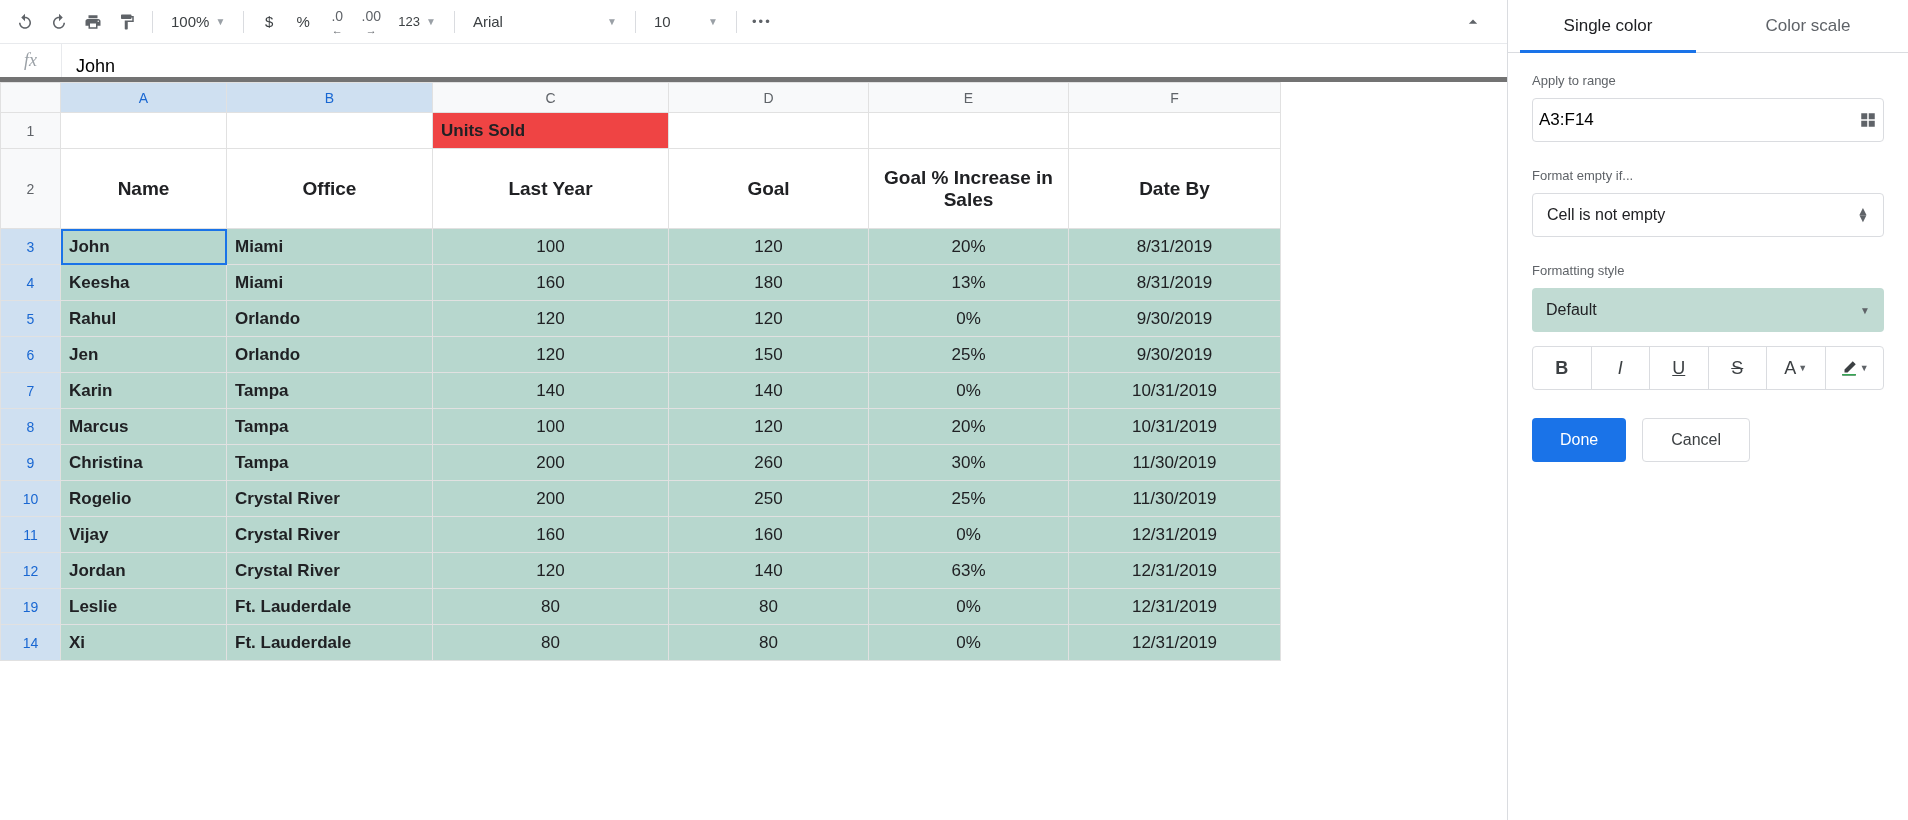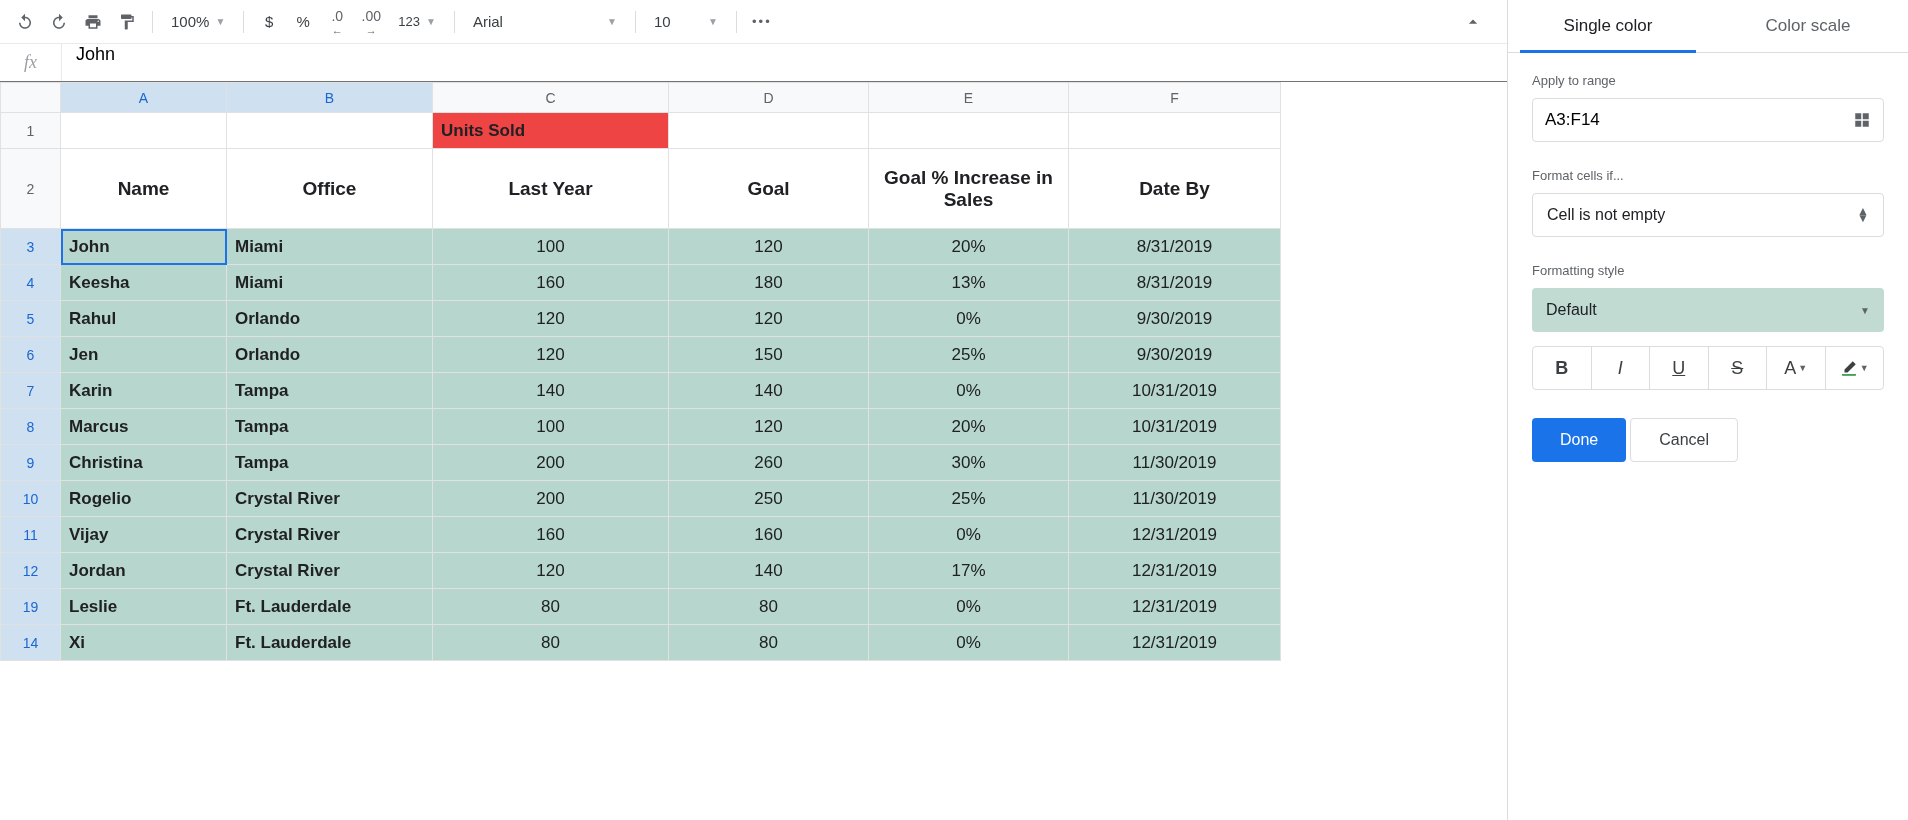"fx" .formula-bar { align-items: flex-start -> flex-end; border-bottom: 1px solid #737373 -> 5px solid #737373 }
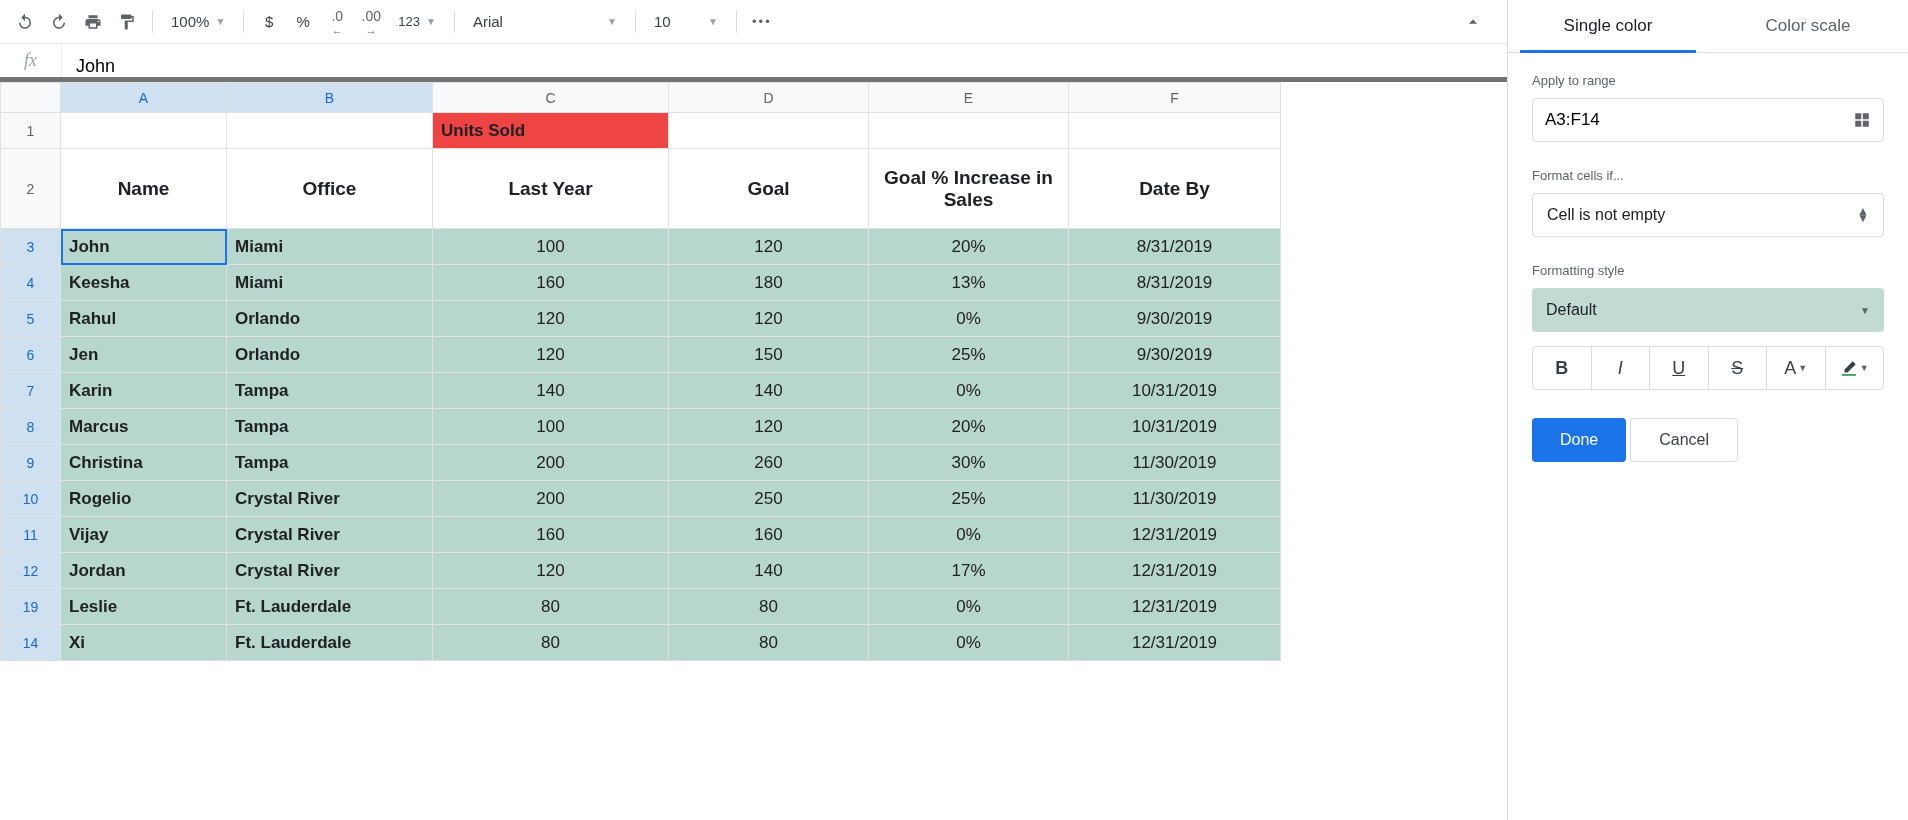"A3:F14" .range-input { padding: 0 12px -> 0 6px }
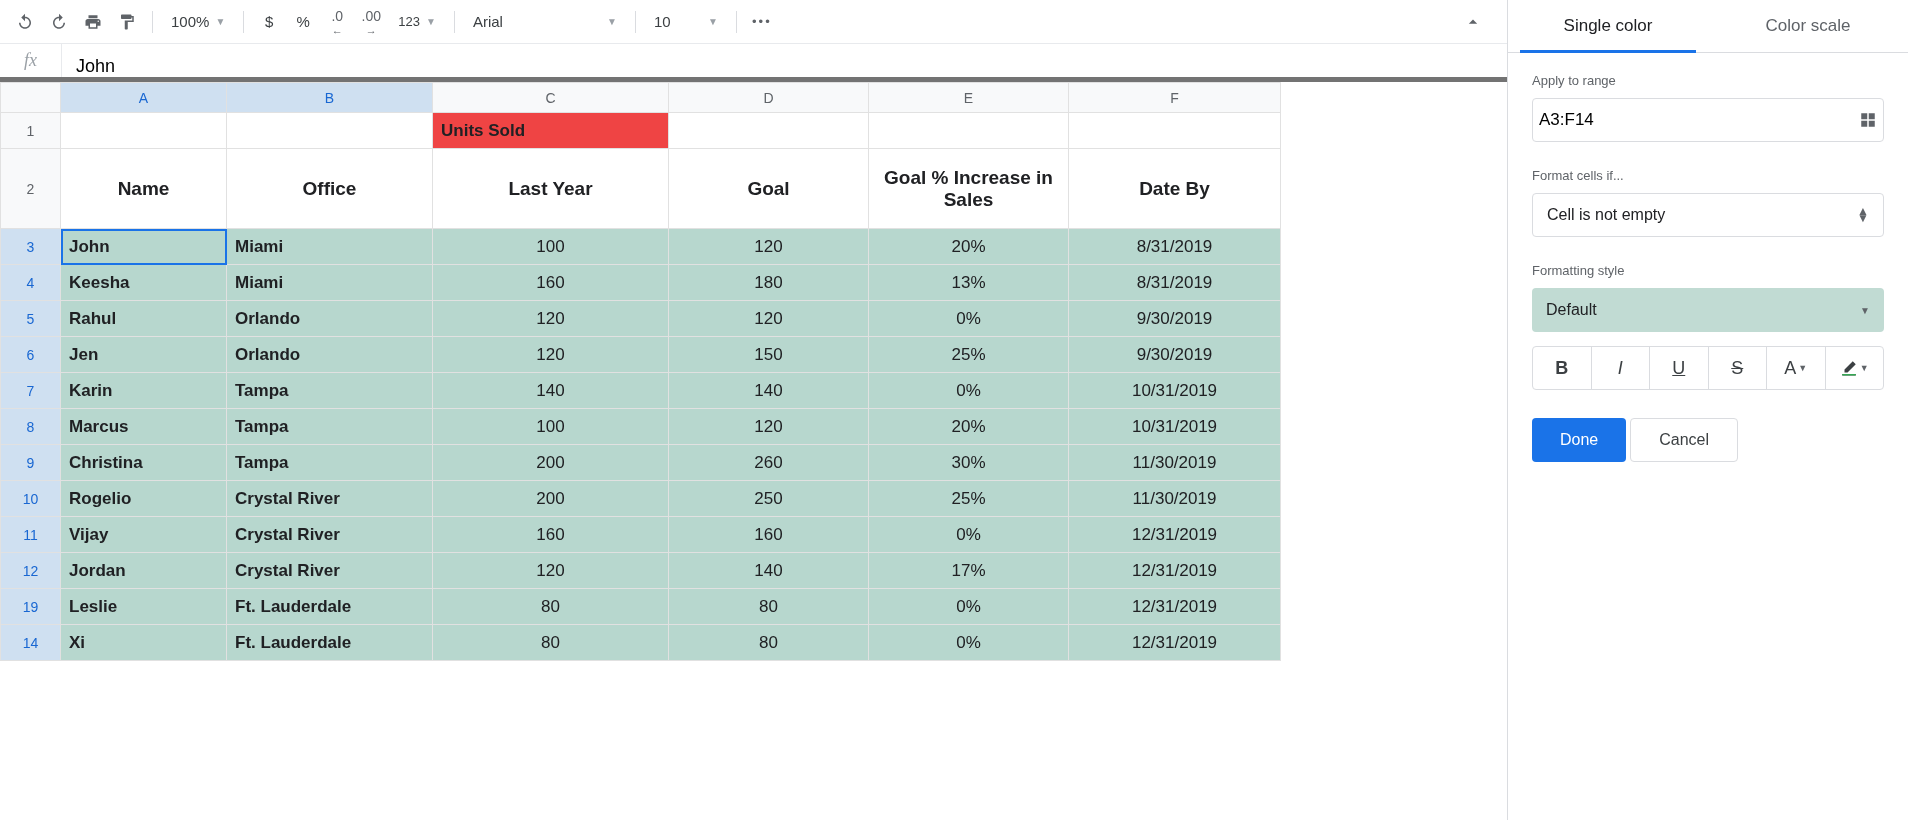"Format cells if..." div.section-label { text: cells -> empty }
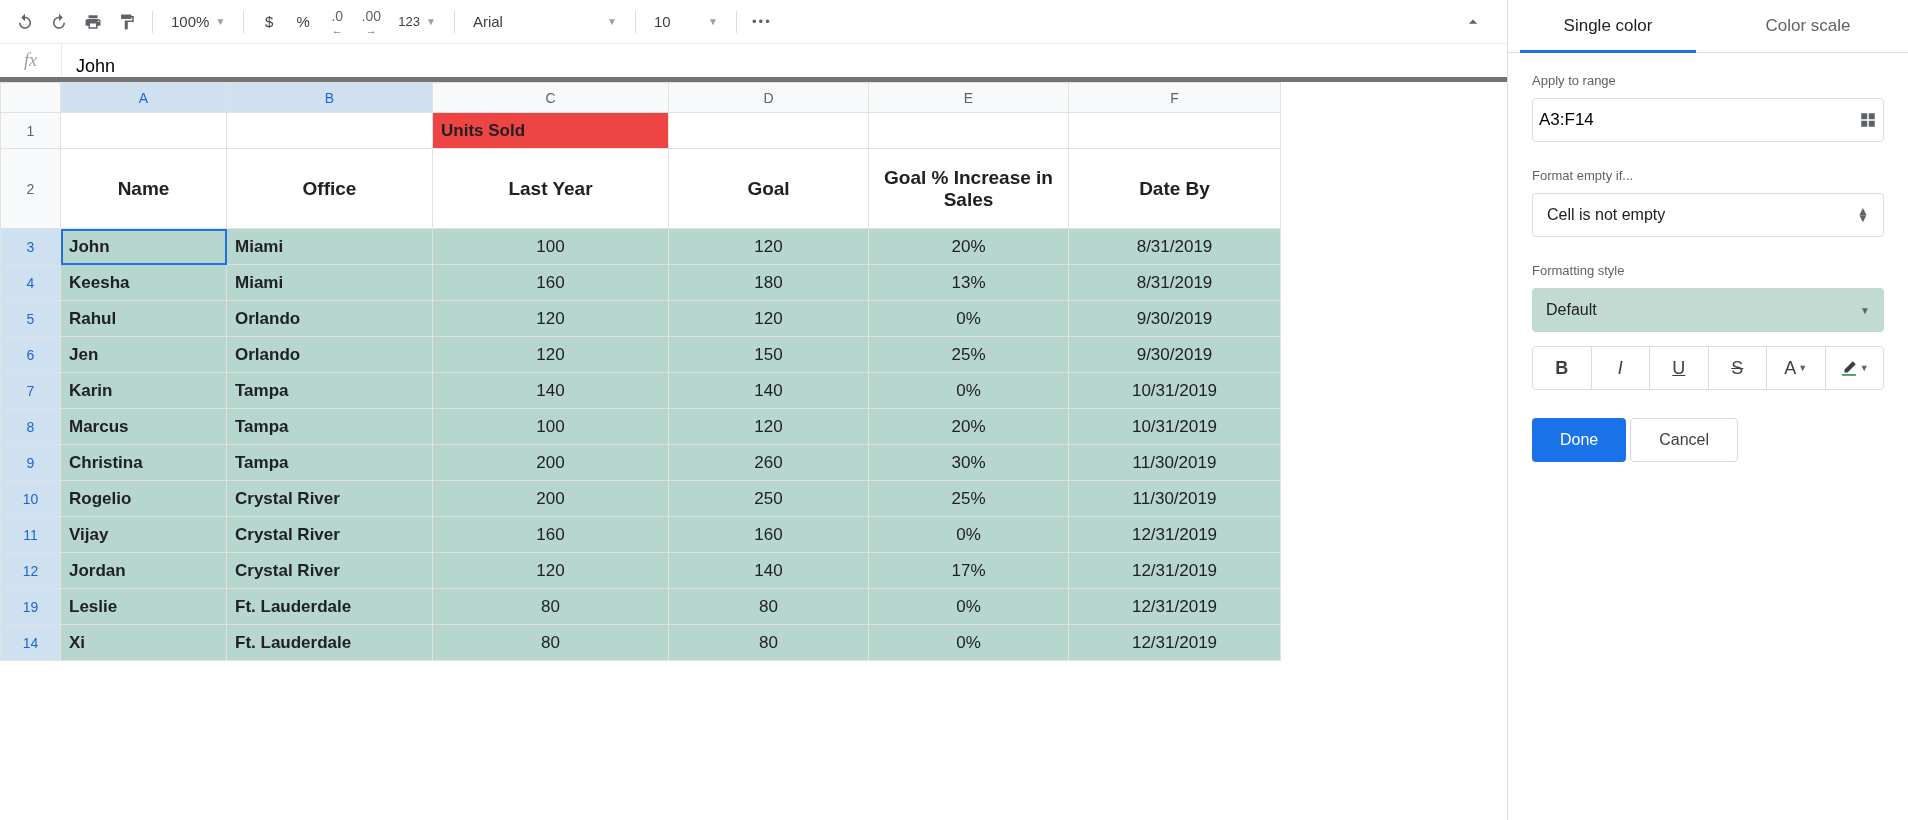"Done" .action-btns { gap: 4px -> 16px }
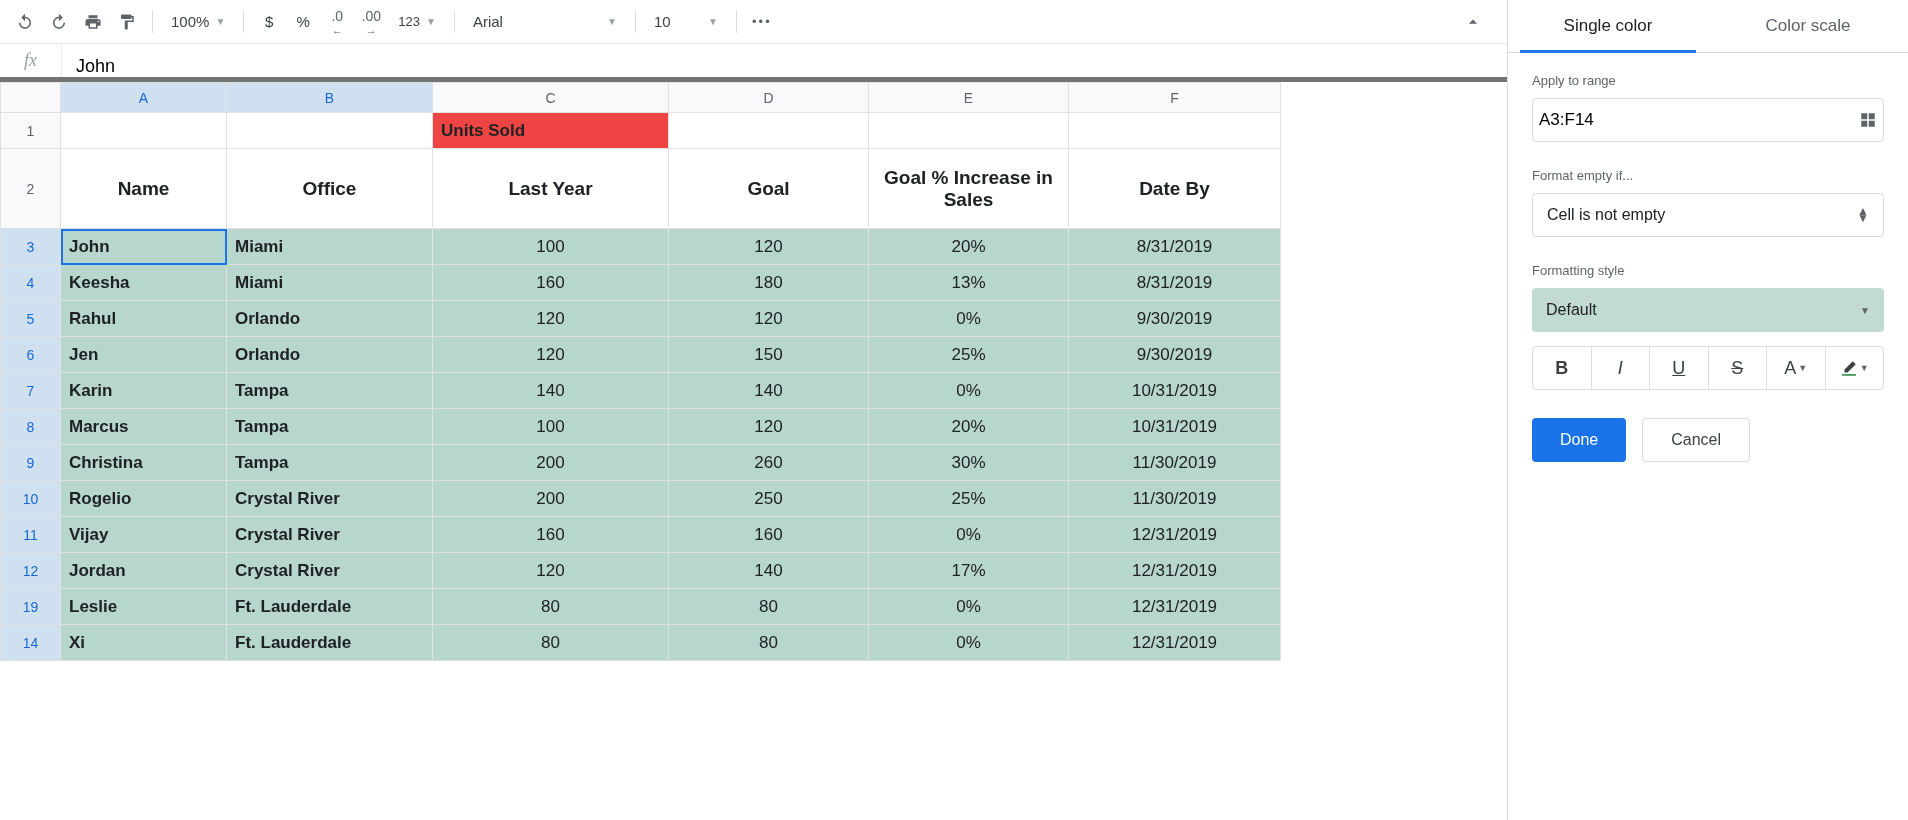"17%" td.cell { text: 17% -> 63% }
